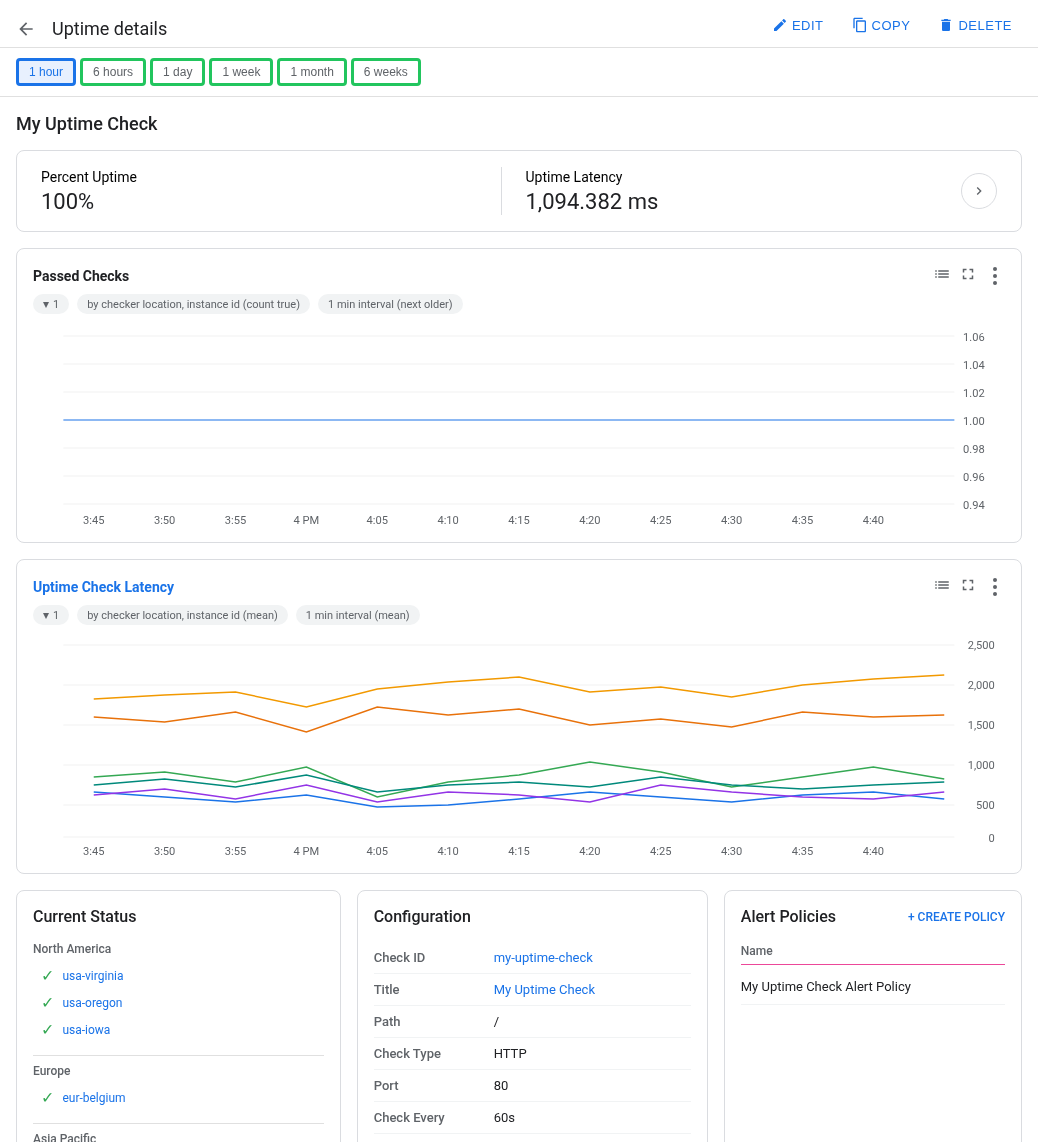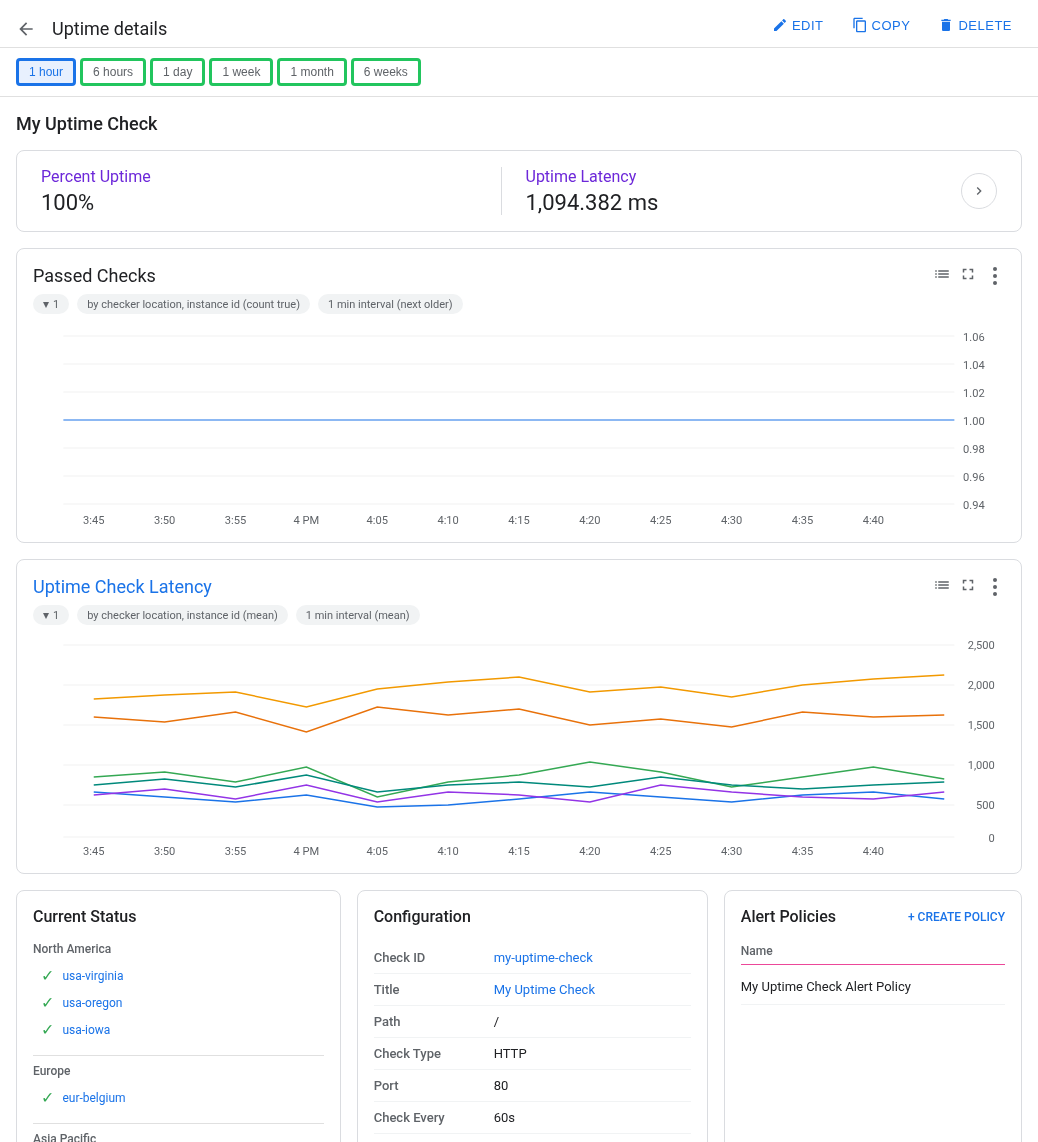"Percent Uptime" .stat-label { color: #6d28d9 -> #000000; font-size: 16px -> 14px }
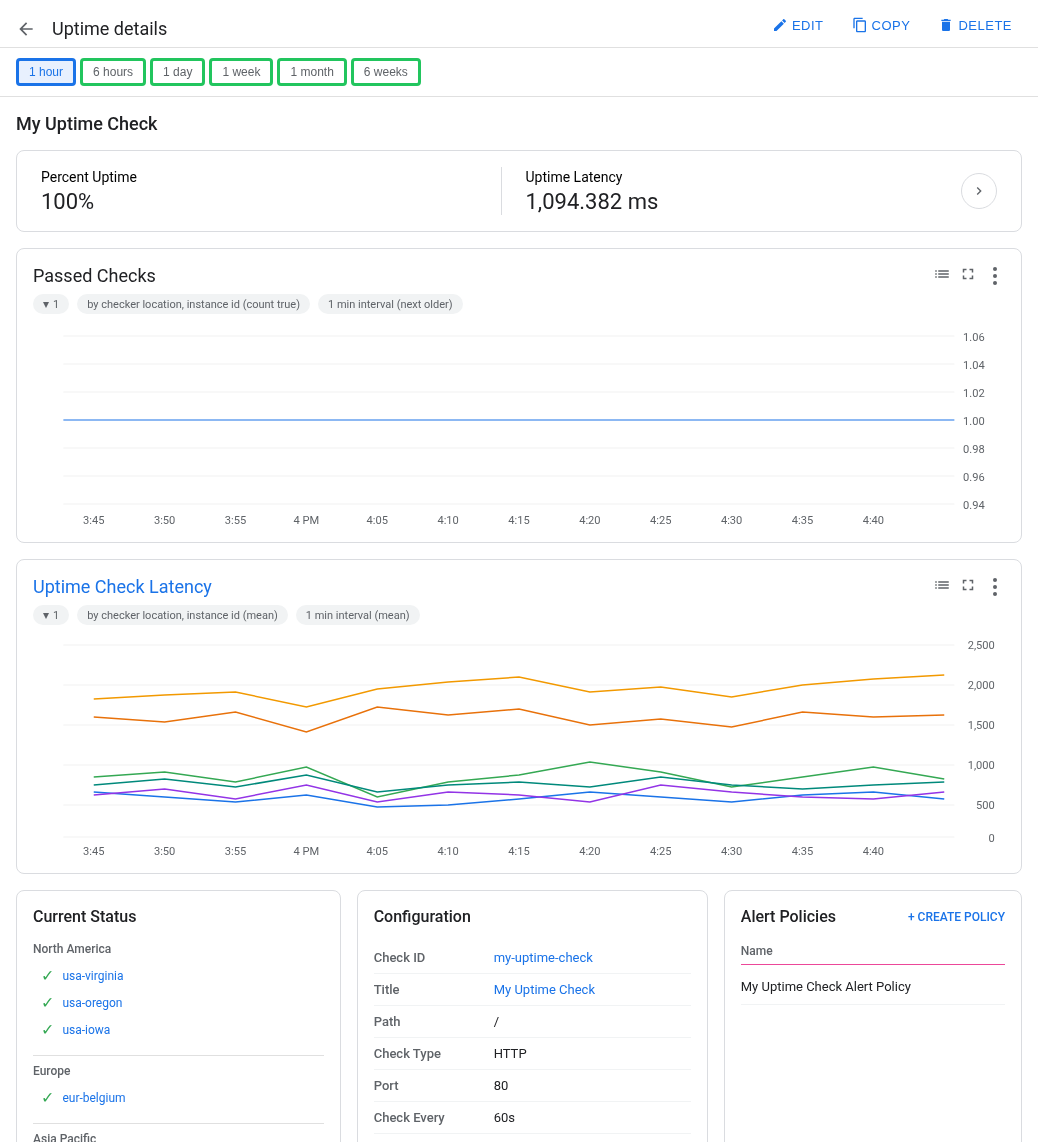"Passed Checks" .chart-title { font-size: 18px -> 14px; font-weight: 400 -> 700 }
